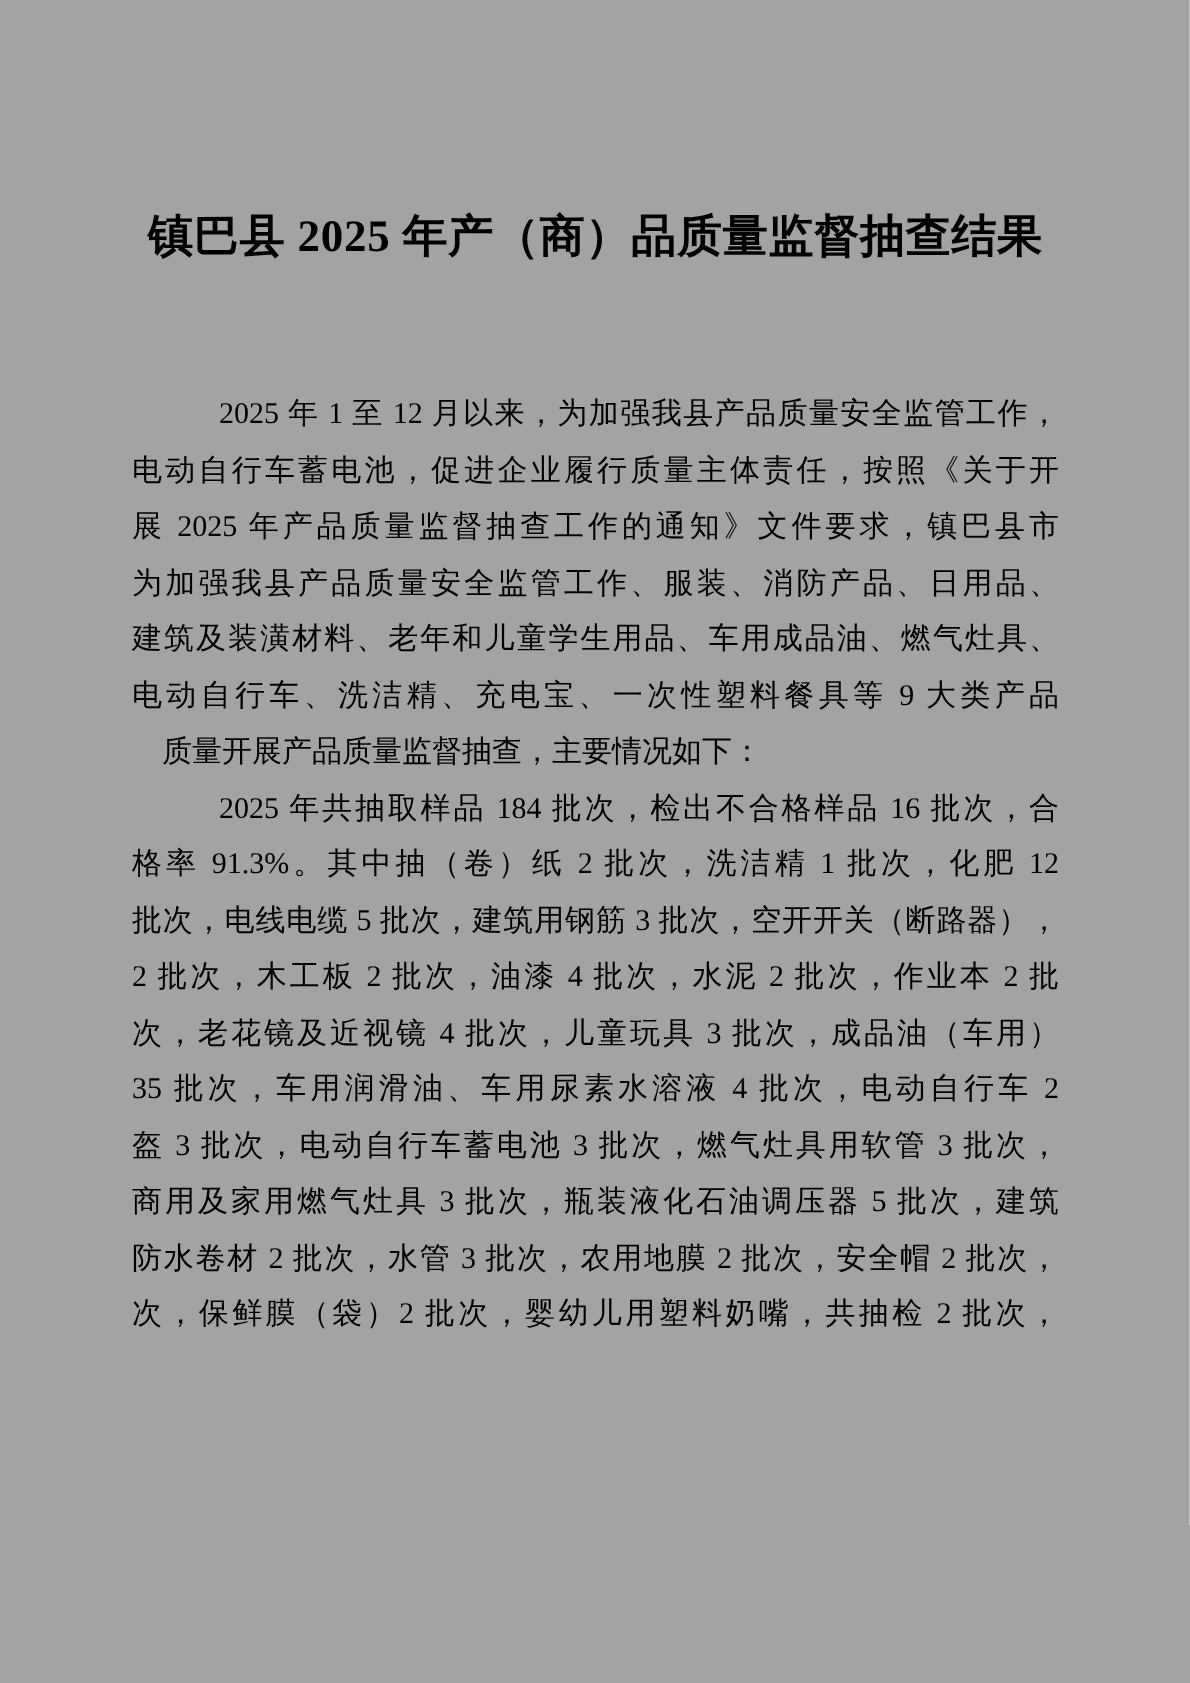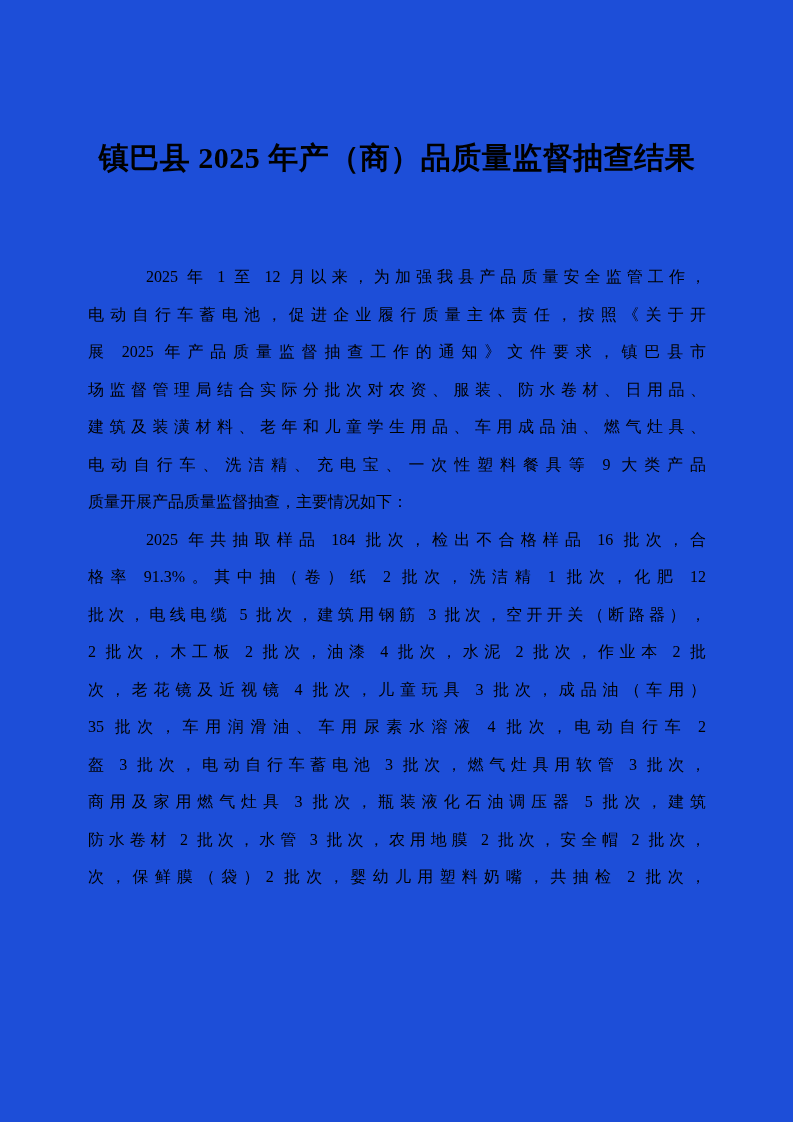"镇巴县 2025 年产（商）品质量监督抽查结果" .page { background: #1d4ed8 -> #a3a3a3 }
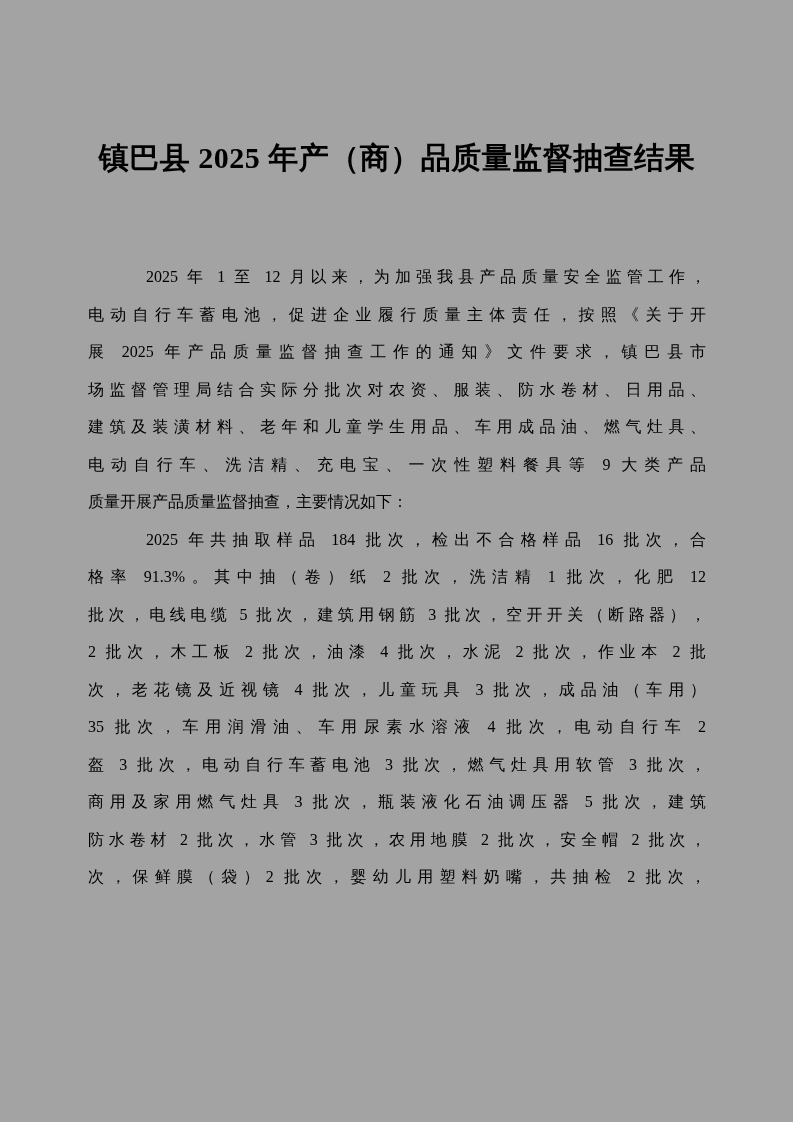"2025 年 1 至 12" .doc-body { font-size: 16px -> 20px }
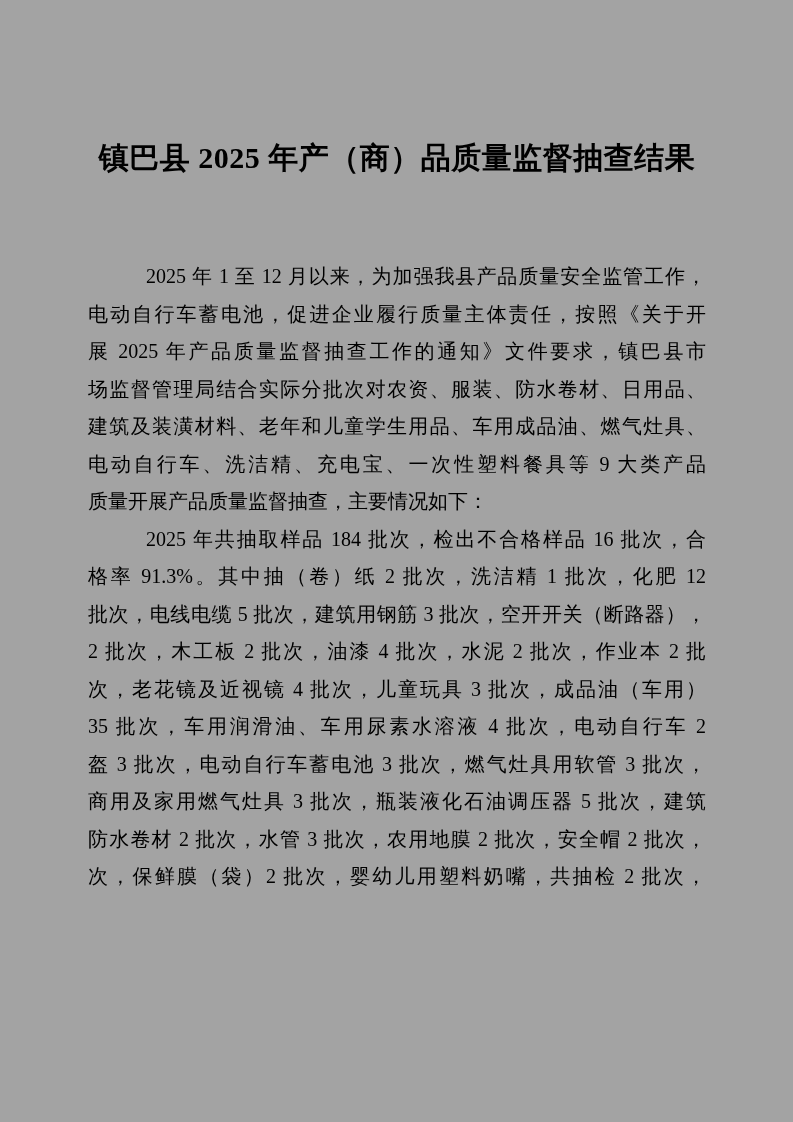"场监督管理局结合实际分批次对农资、服装、防水卷材、日用品、" div.line { text: 场监督管理局结合实际分批次对农资、服装、防水卷材 -> 为加强我县产品质量安全监管工作、服装、消防产品 }
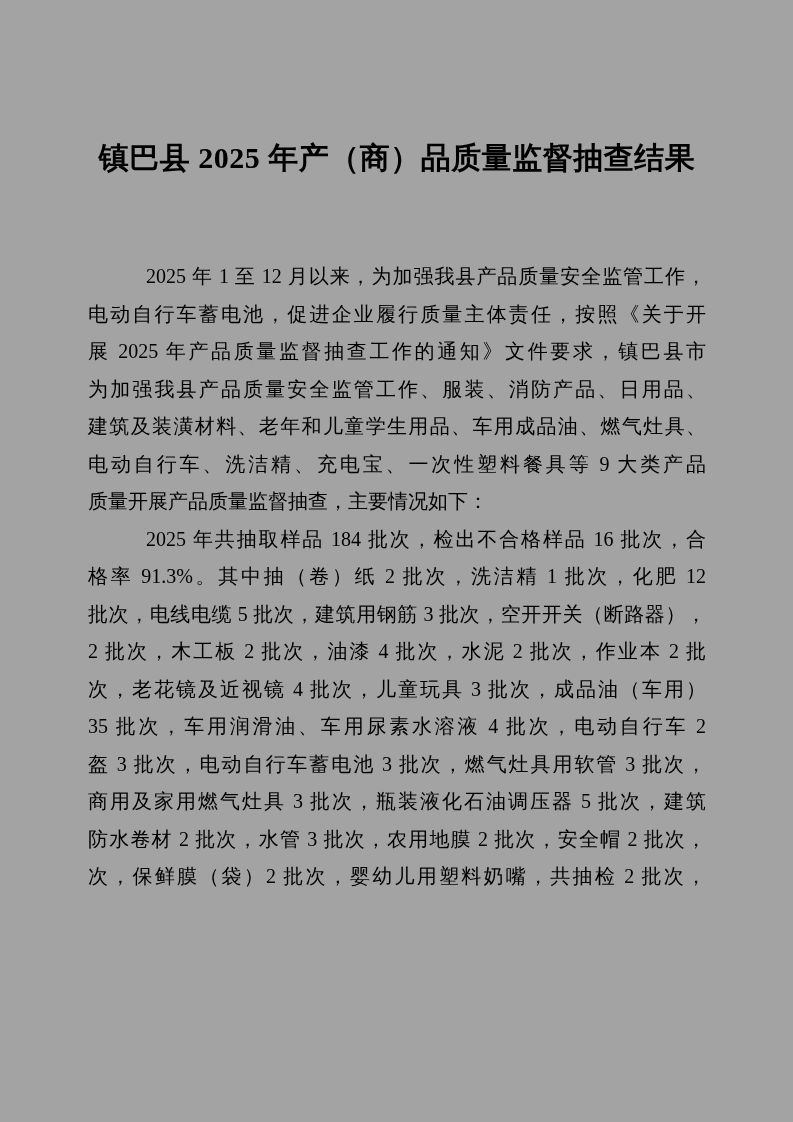"质量开展产品质量监督抽查，主要情况如下：" .line.no-stretch { margin-left: none -> 20px }
